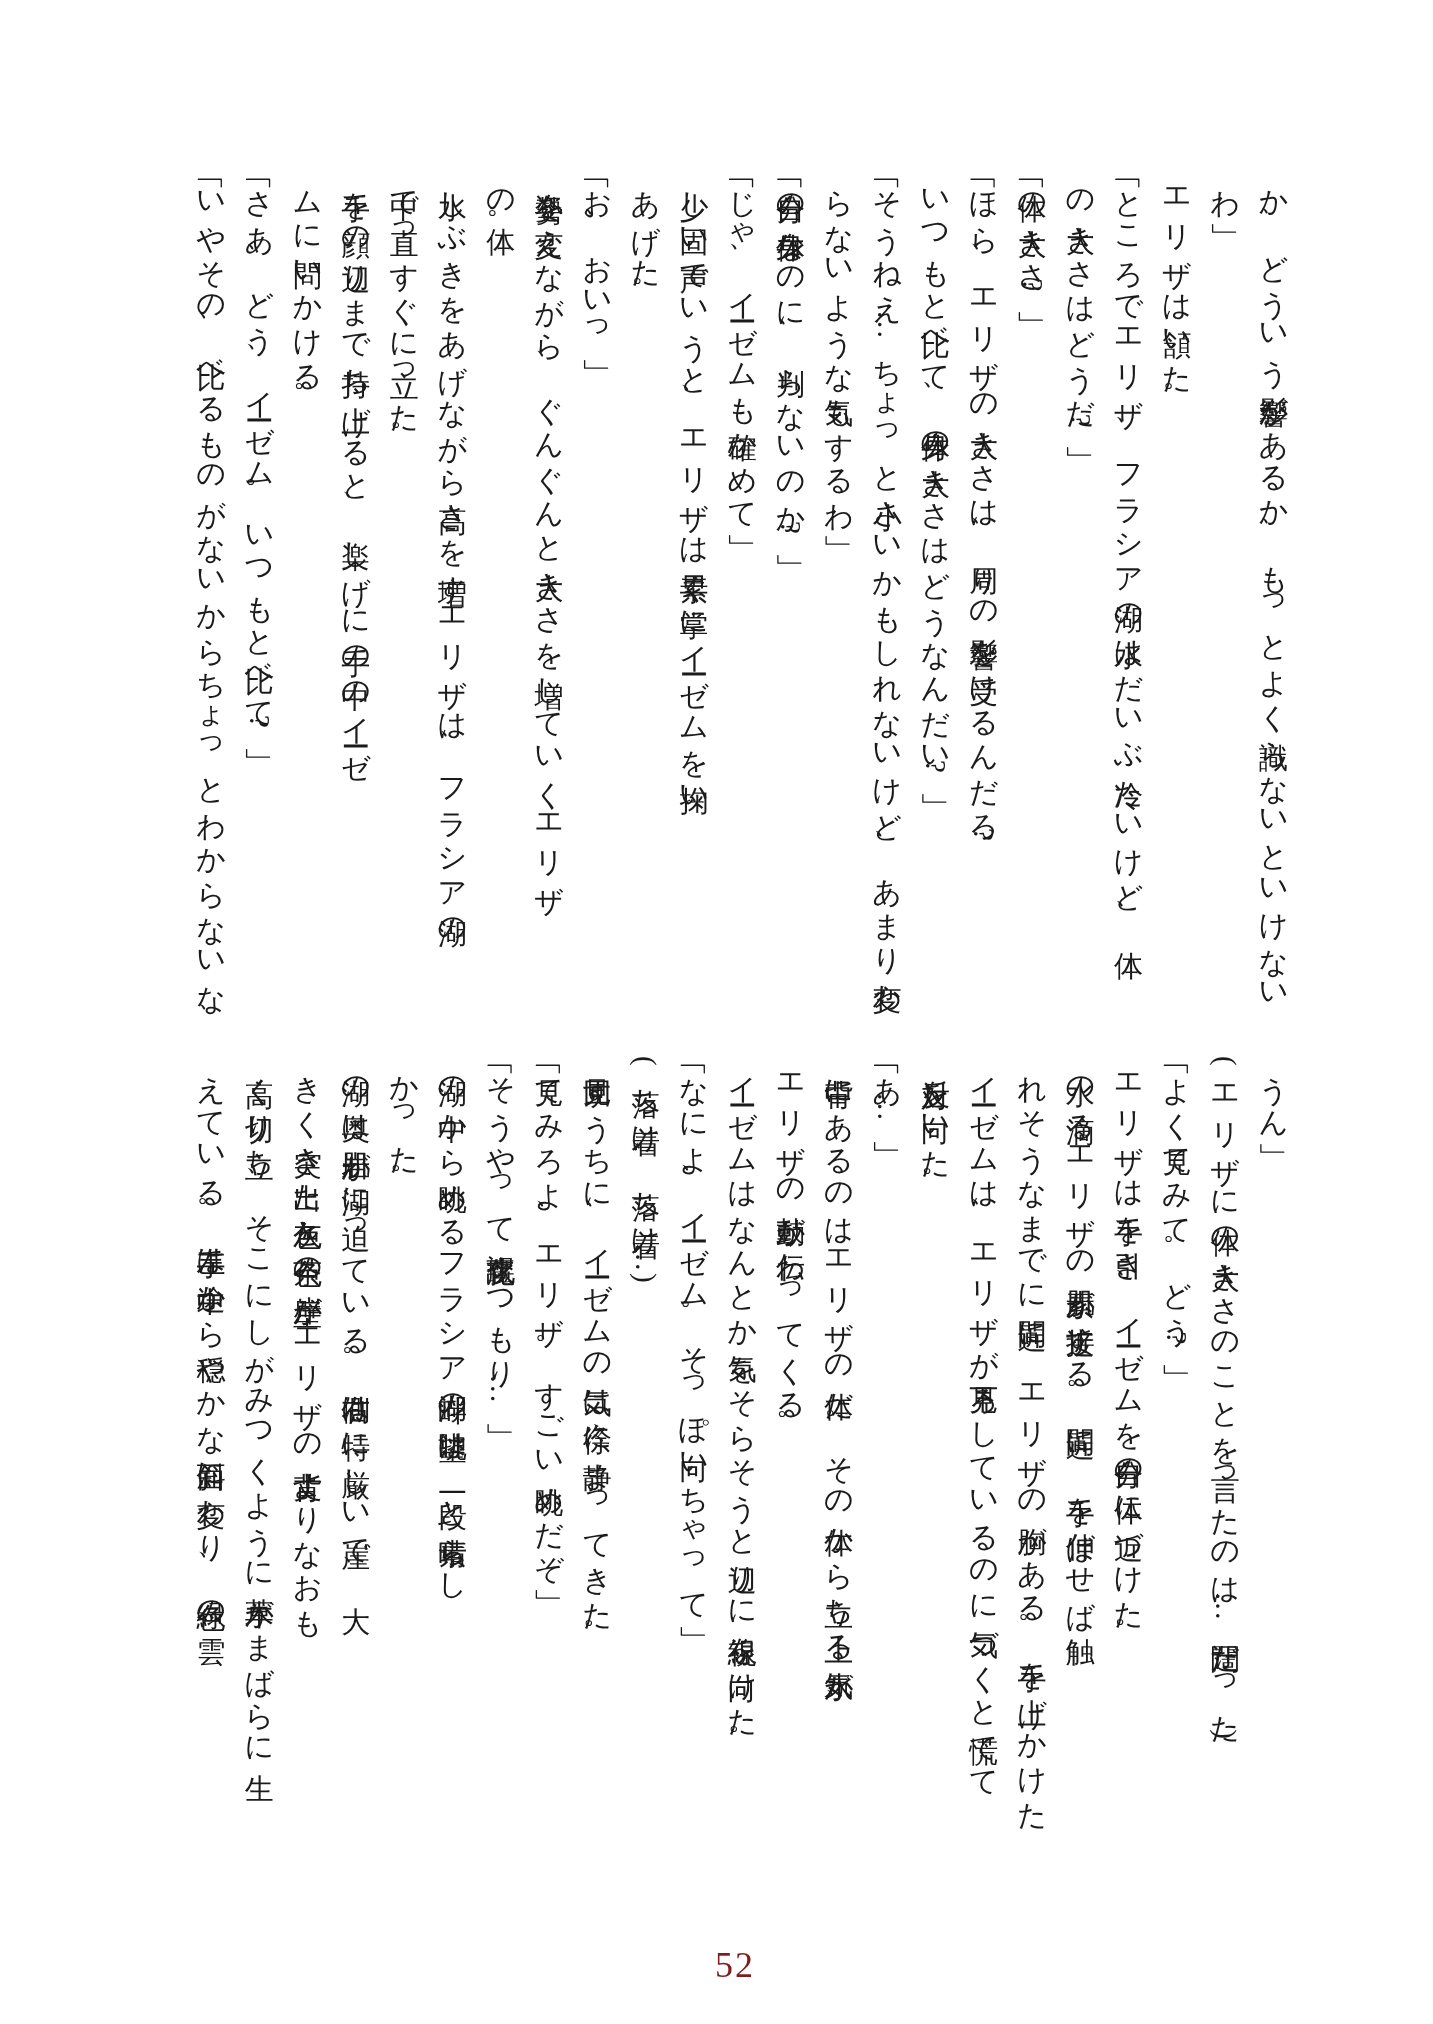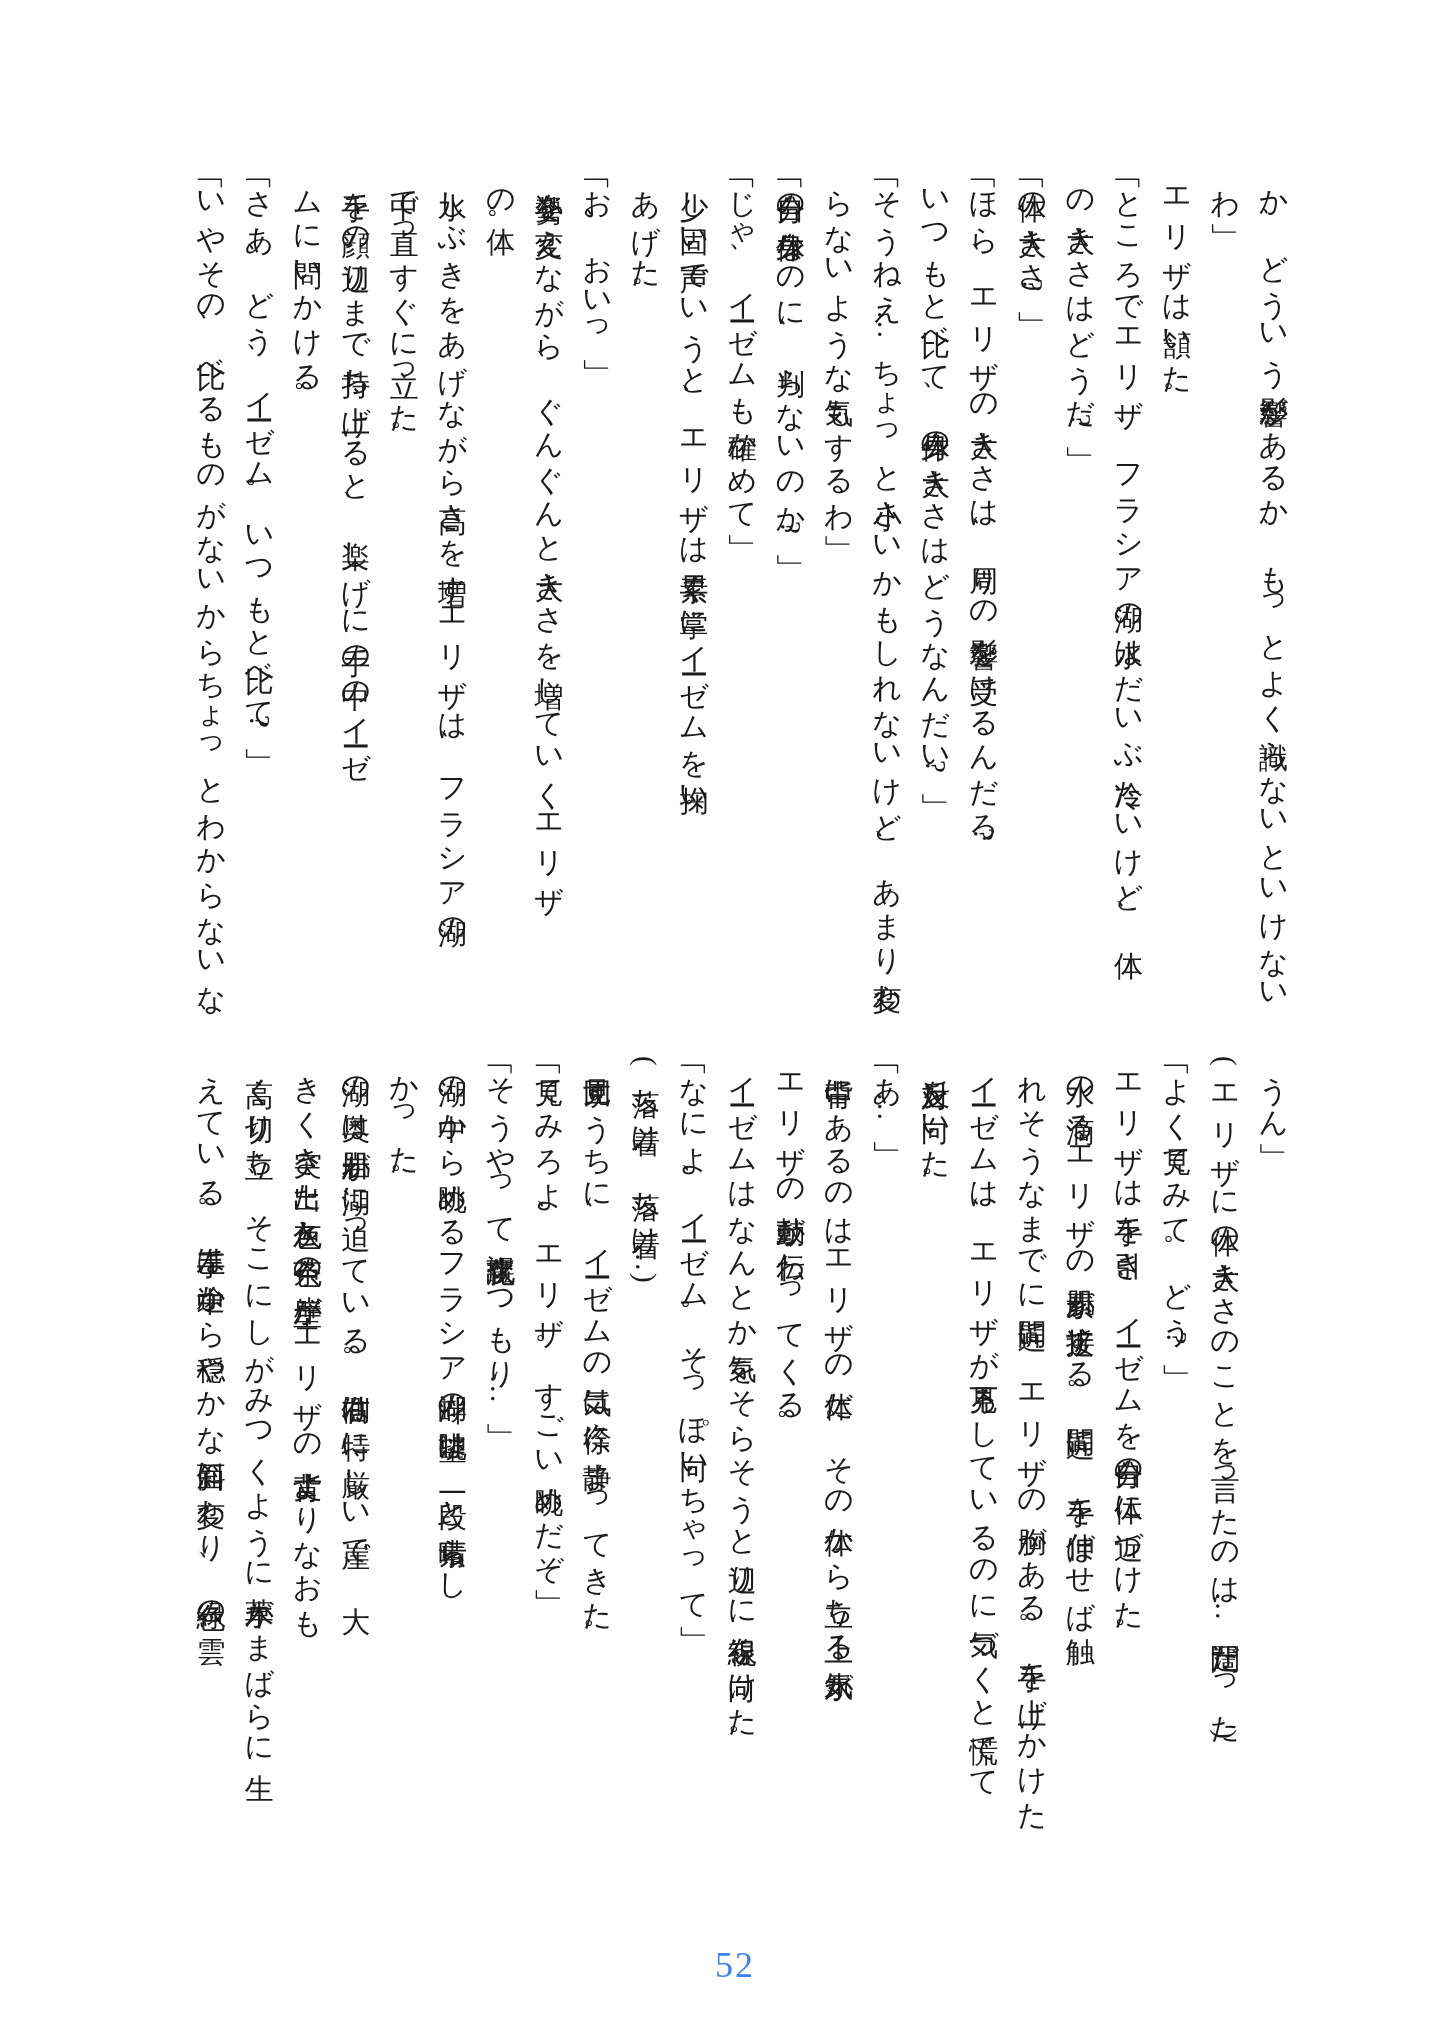"52" .page-number { color: #3b82f6 -> #7f1d1d }
